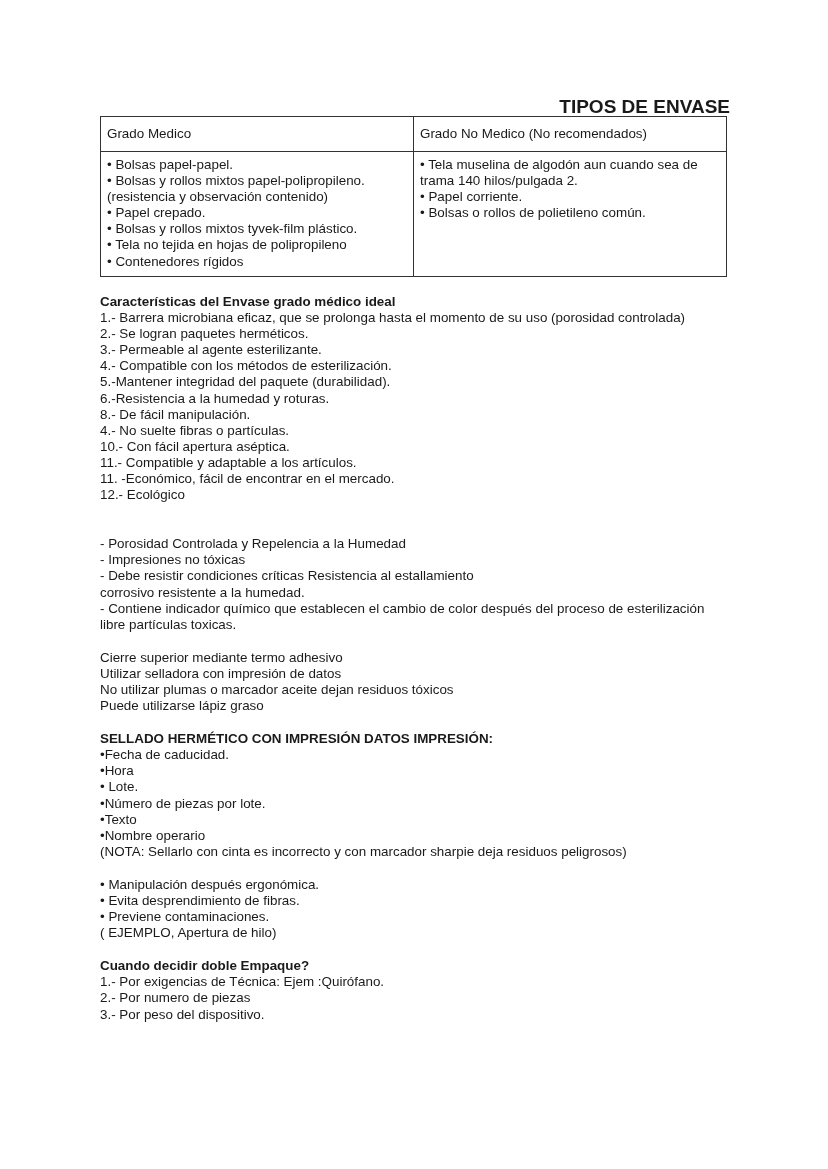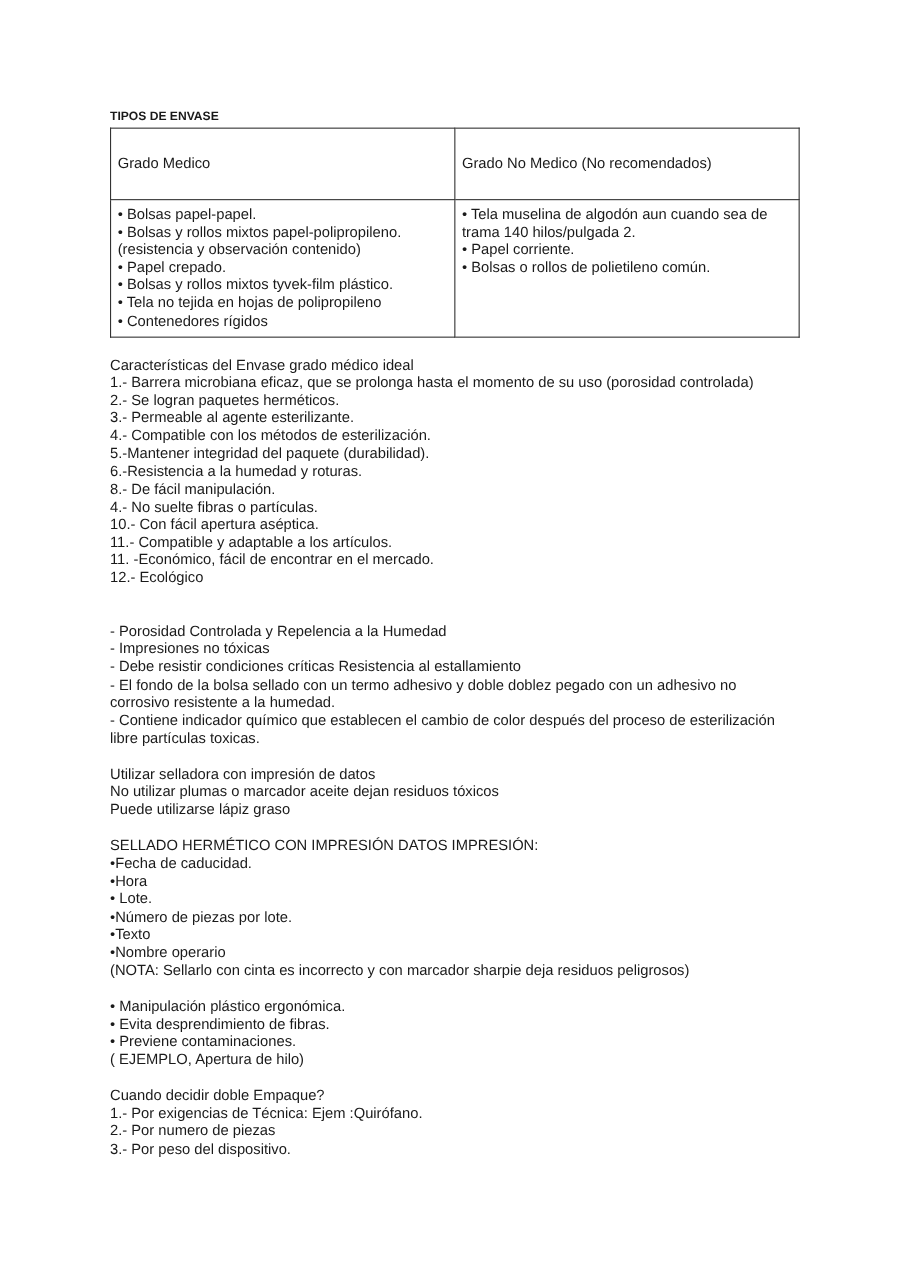"TIPOS DE ENVASE" .title { font-size: 11px -> 19px; text-align: left -> right }
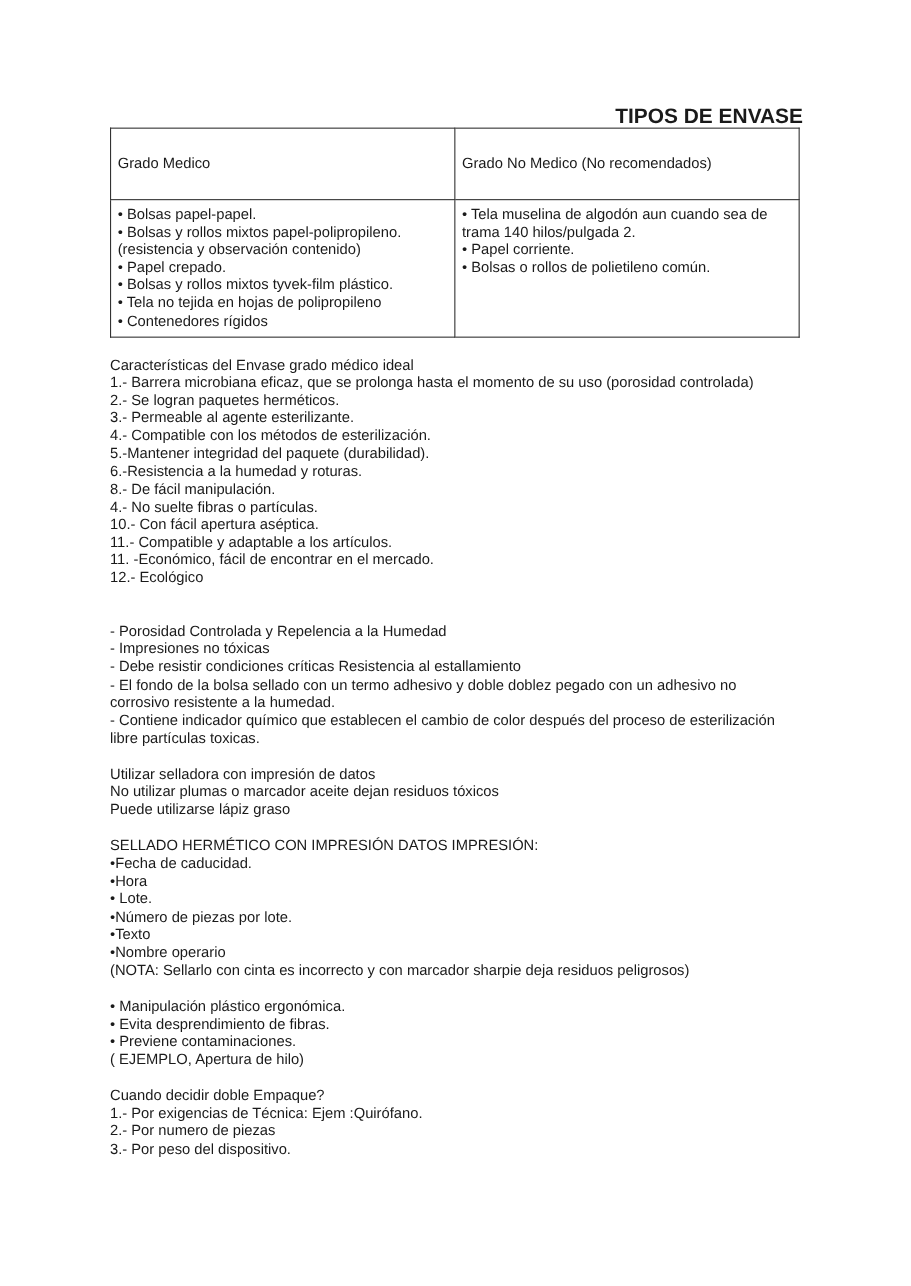"Grado Medico" table.env td { padding: 17px 6px -> 2px 6px }
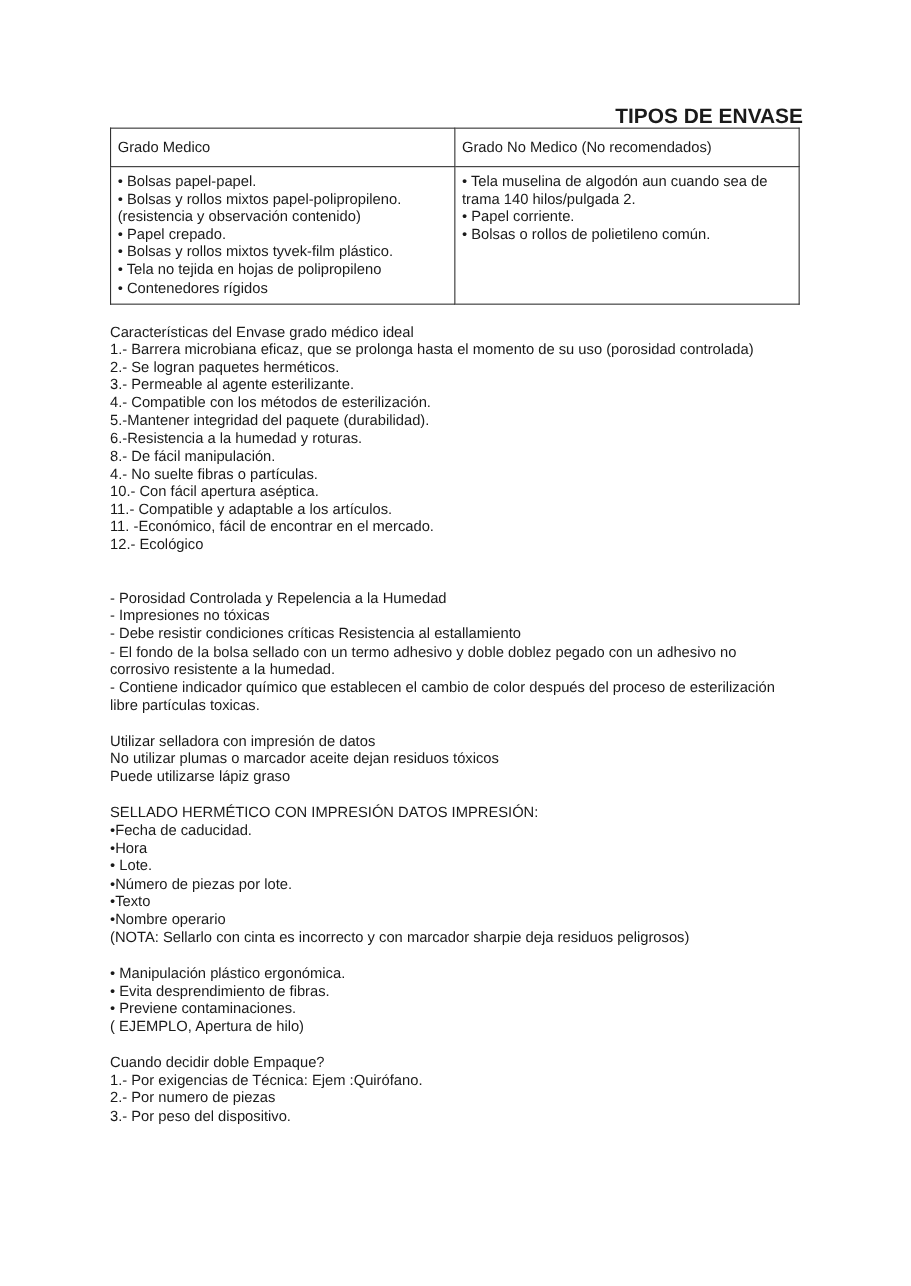"Características del Envase grado médico" .h { font-weight: normal -> bold }
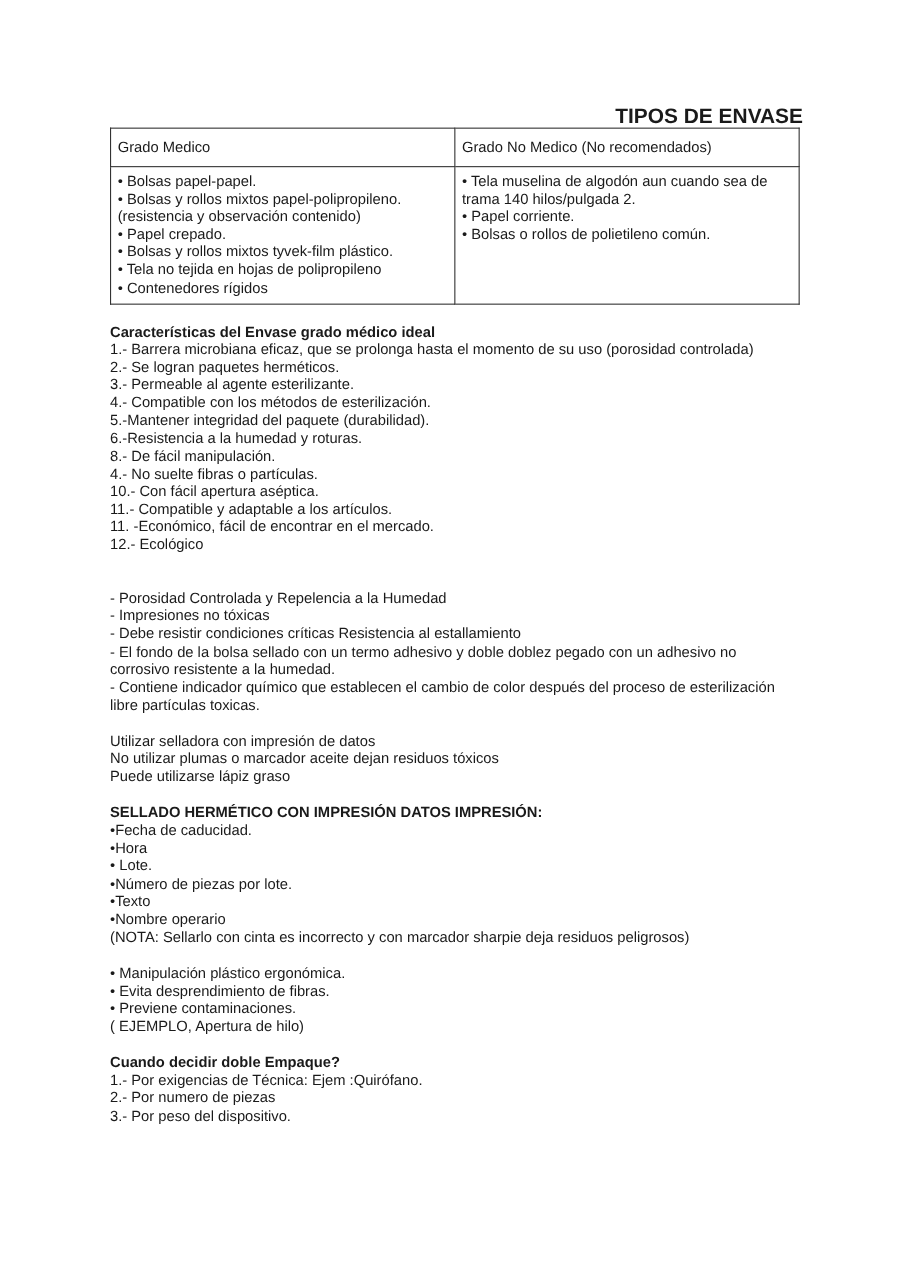"- El fondo de la" span.line { html: <span>- El fondo de la bolsa sellado con un termo adhesivo y doble doblez pegado con un adhesivo no</span> -> none }
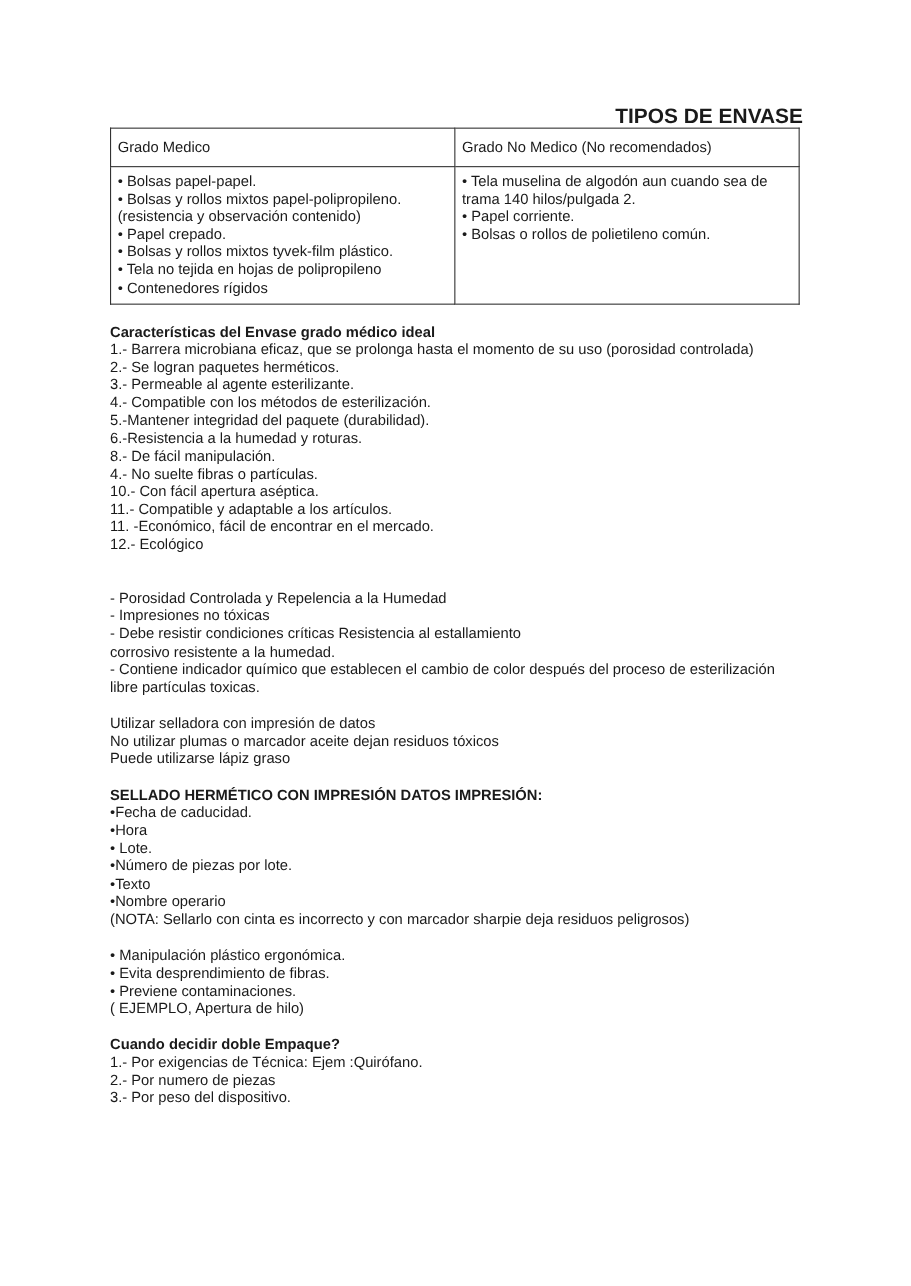"Cierre superior mediante termo adhesivo" span.line { html: none -> <span>Cierre superior mediante termo adhesivo</span> }
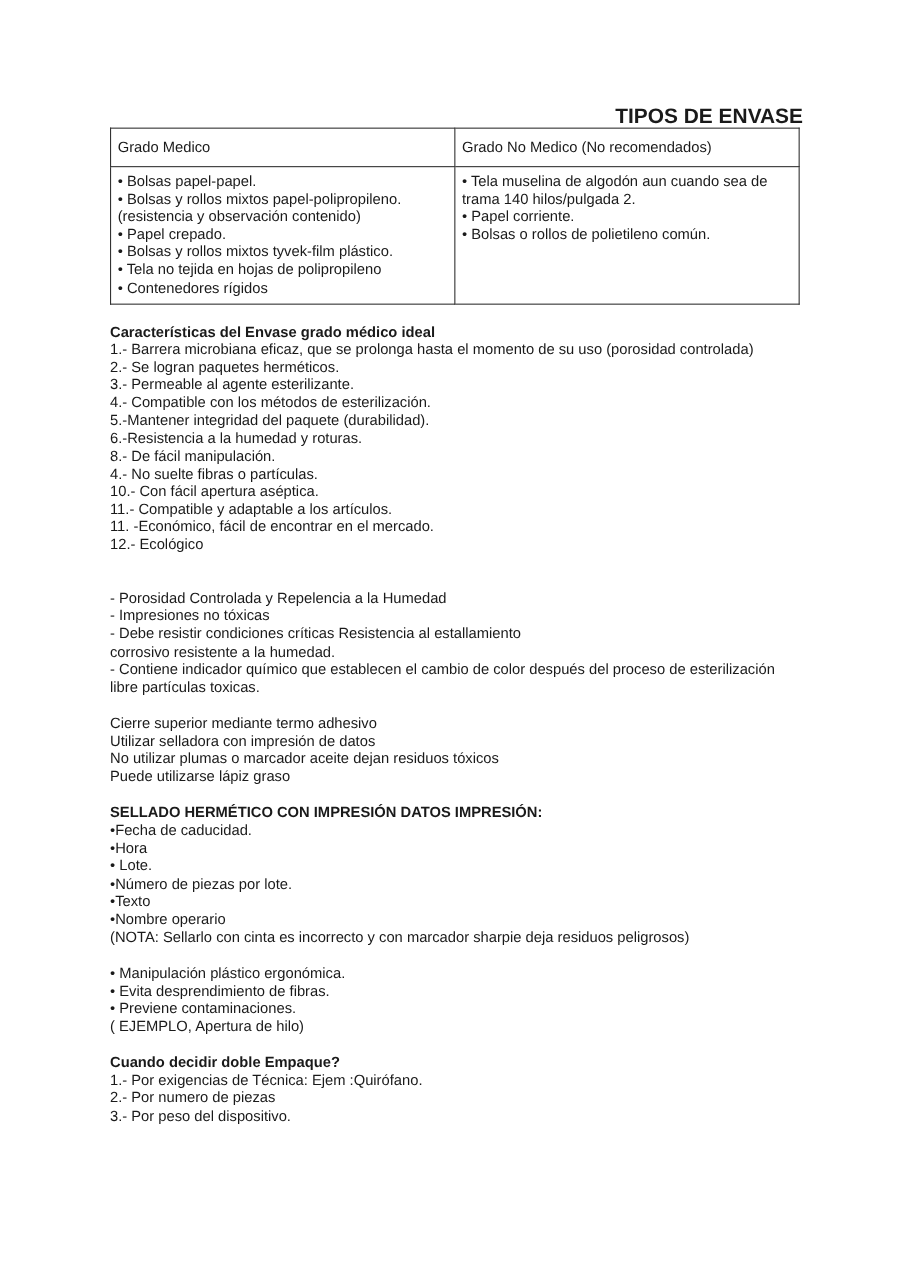"• Manipulación plástico ergonómica." span.line { text: plástico -> después }
